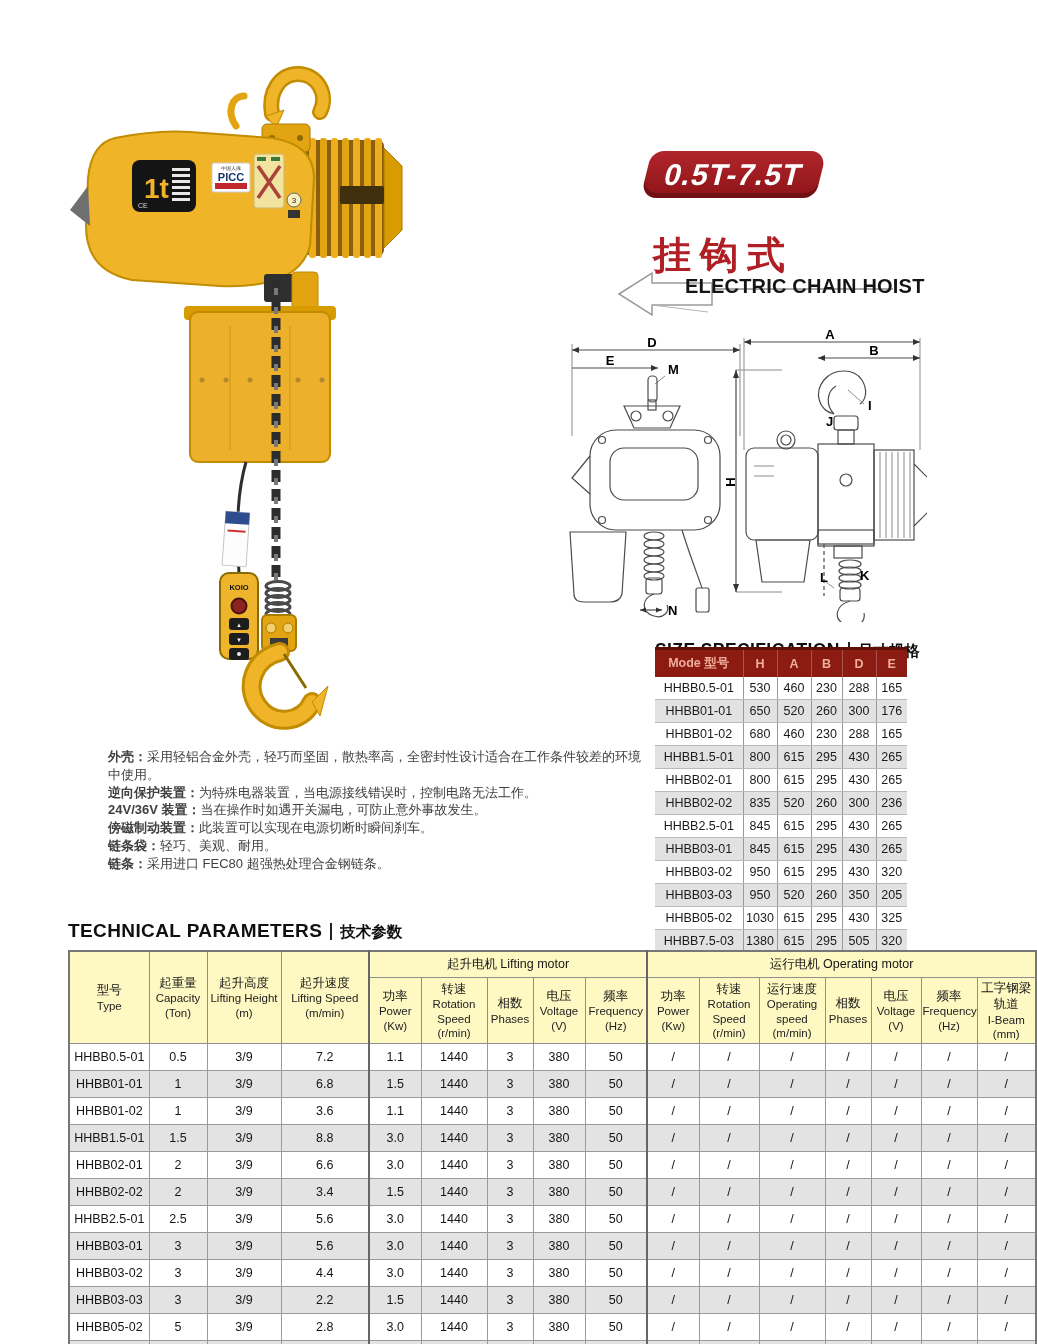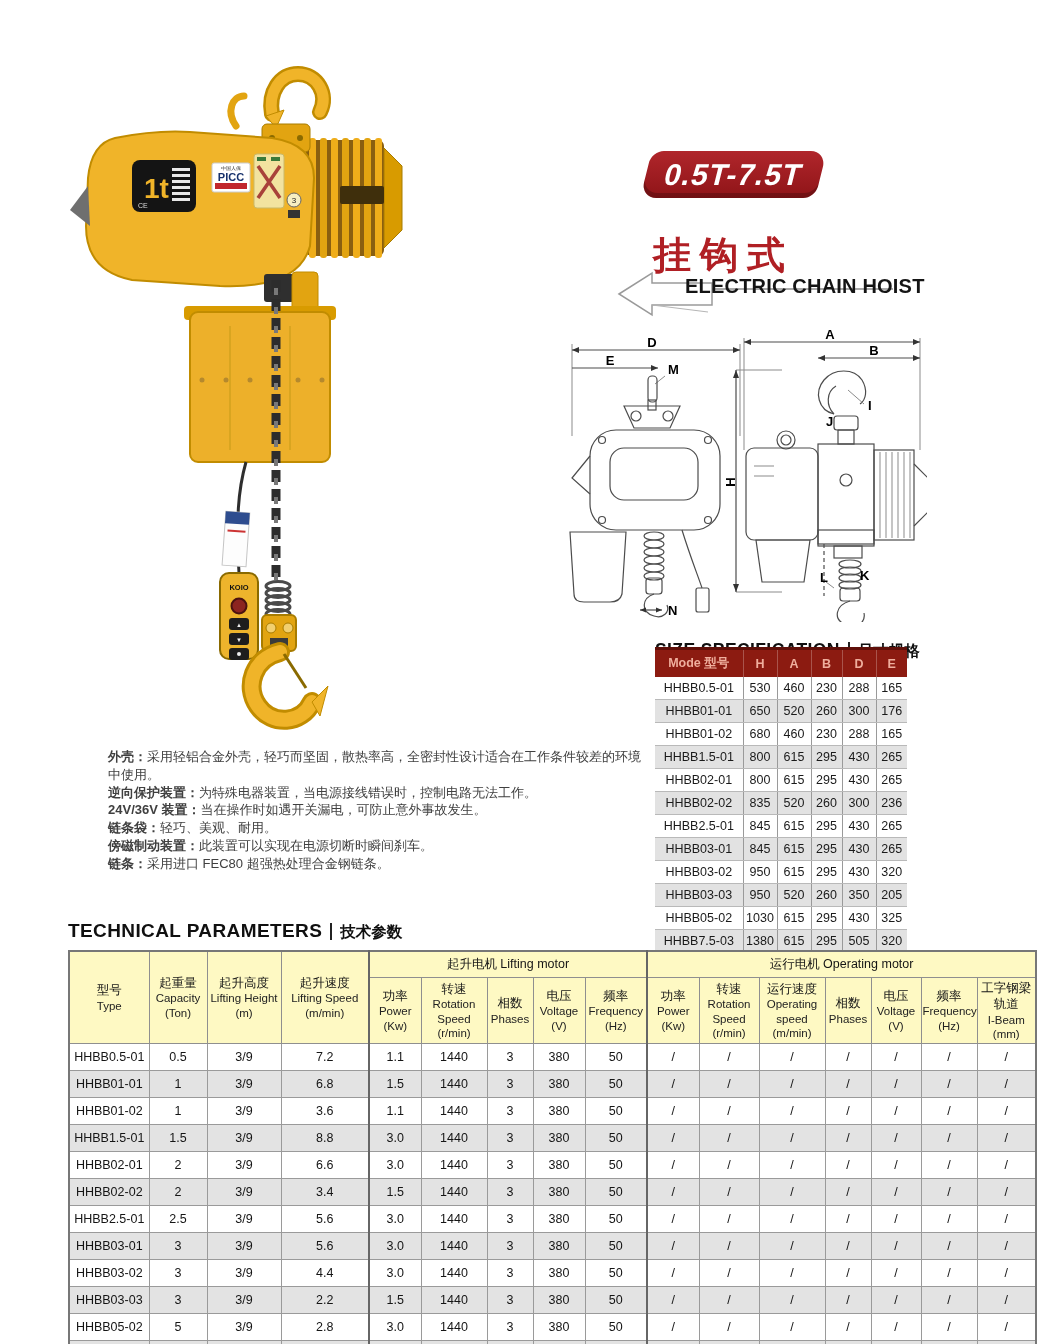"链条袋：轻巧、美观、耐用。" div { order: before "傍磁制动装置：此装置可以实现在电源切断时瞬间刹车。" -> after "傍磁制动装置：此装置可以实现在电源切断时瞬间刹车。" }
